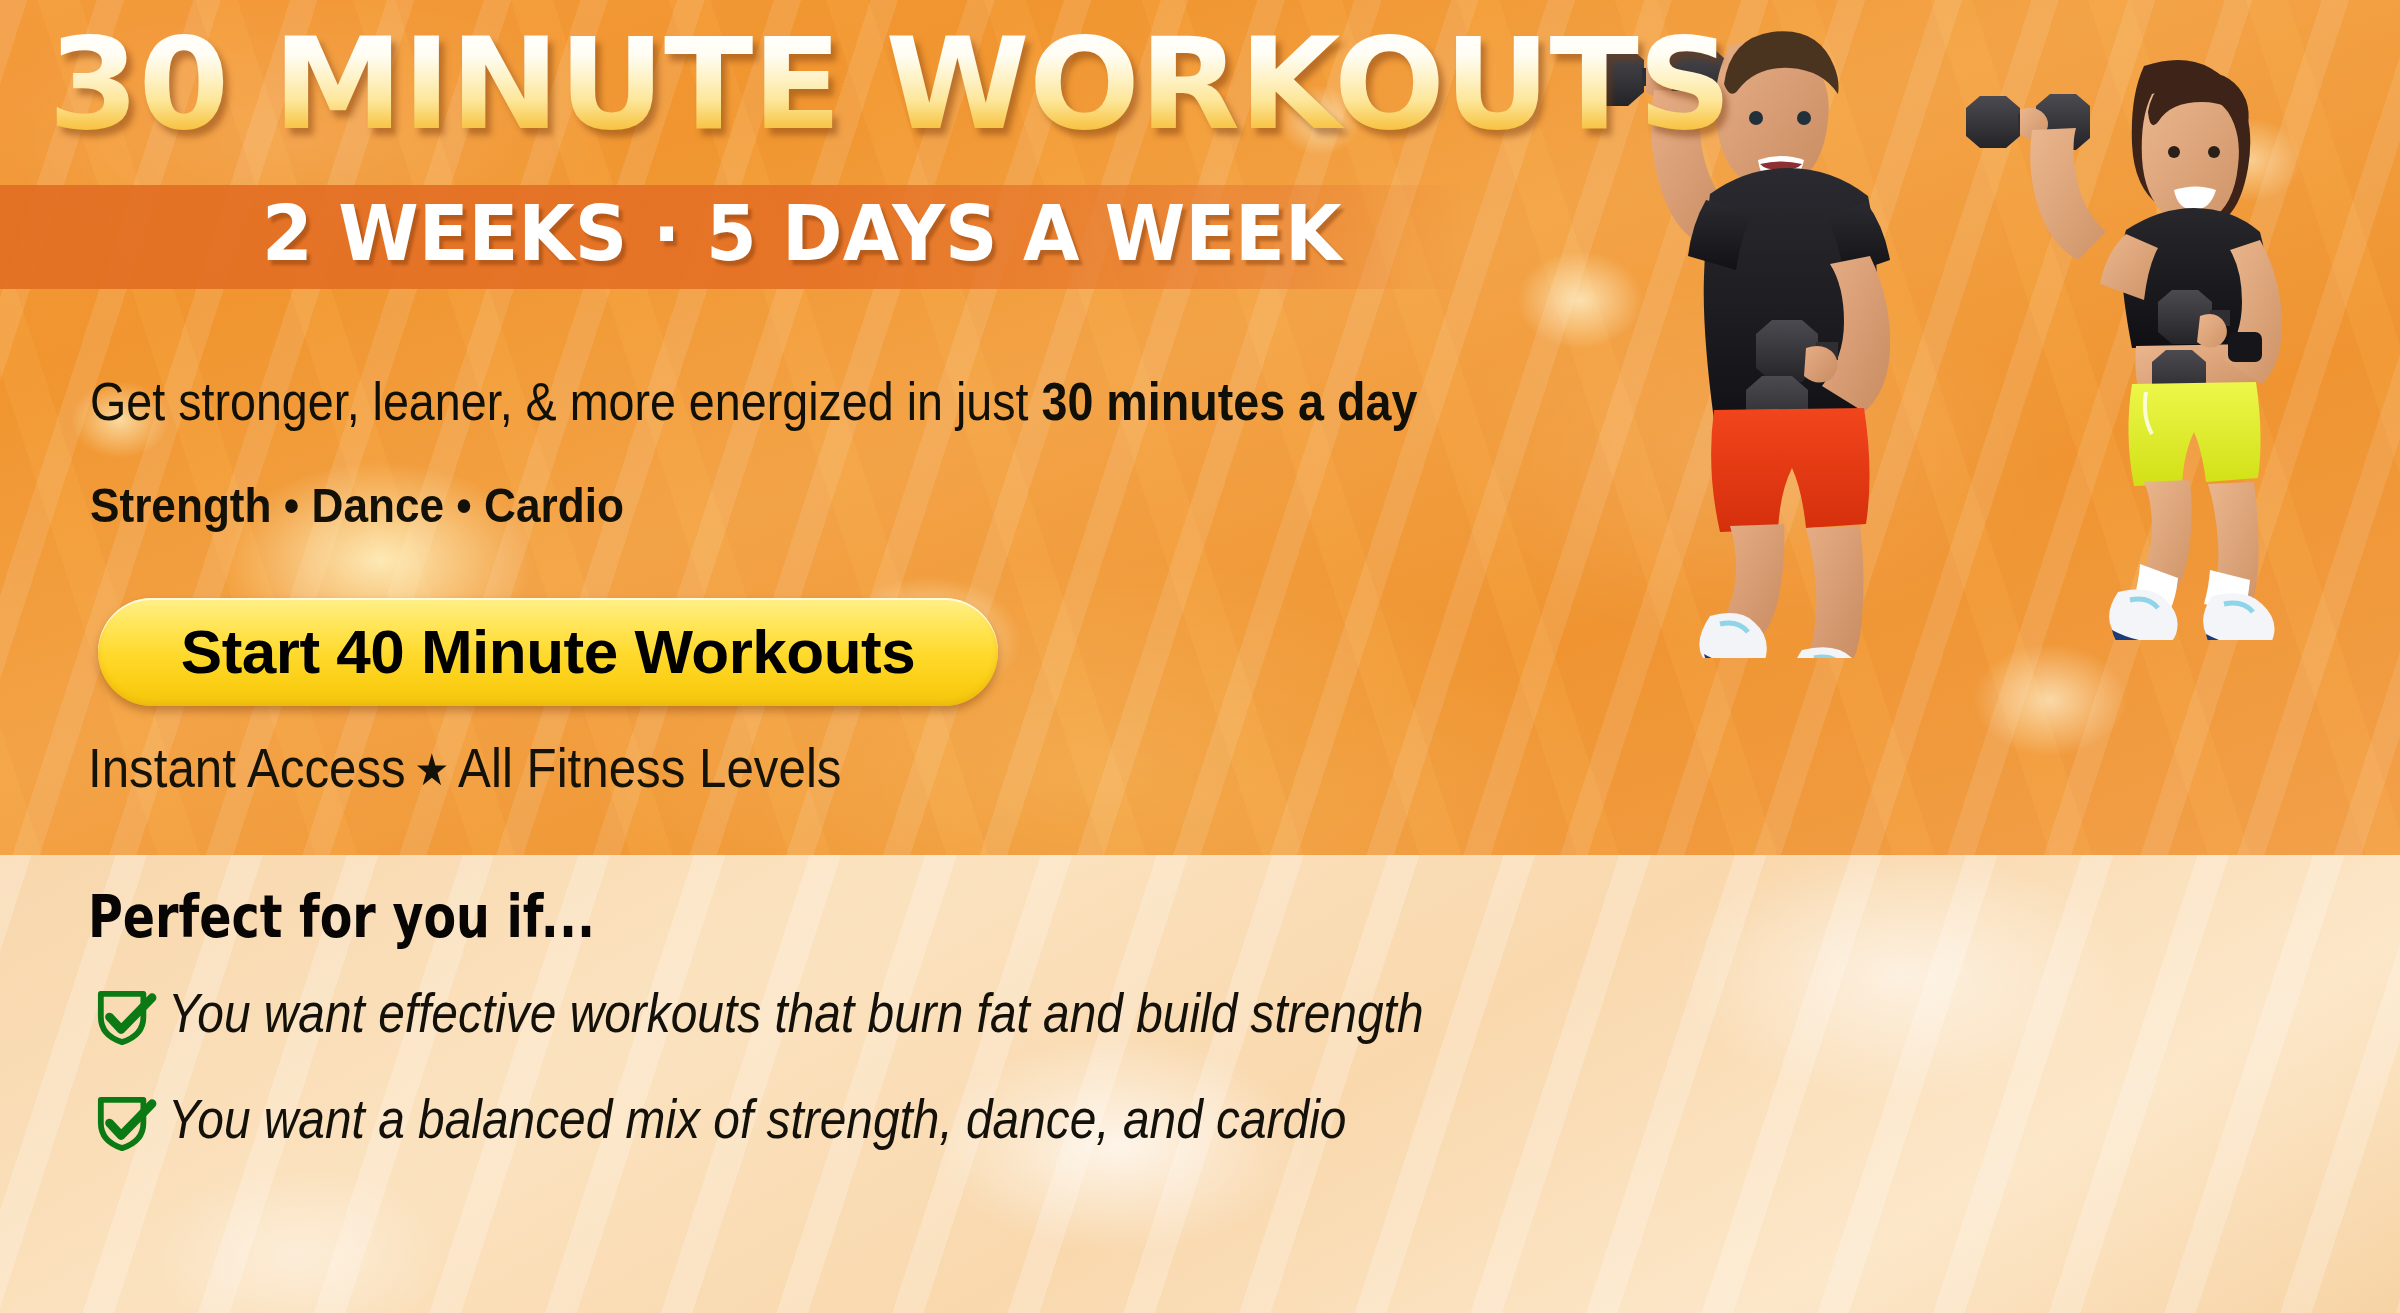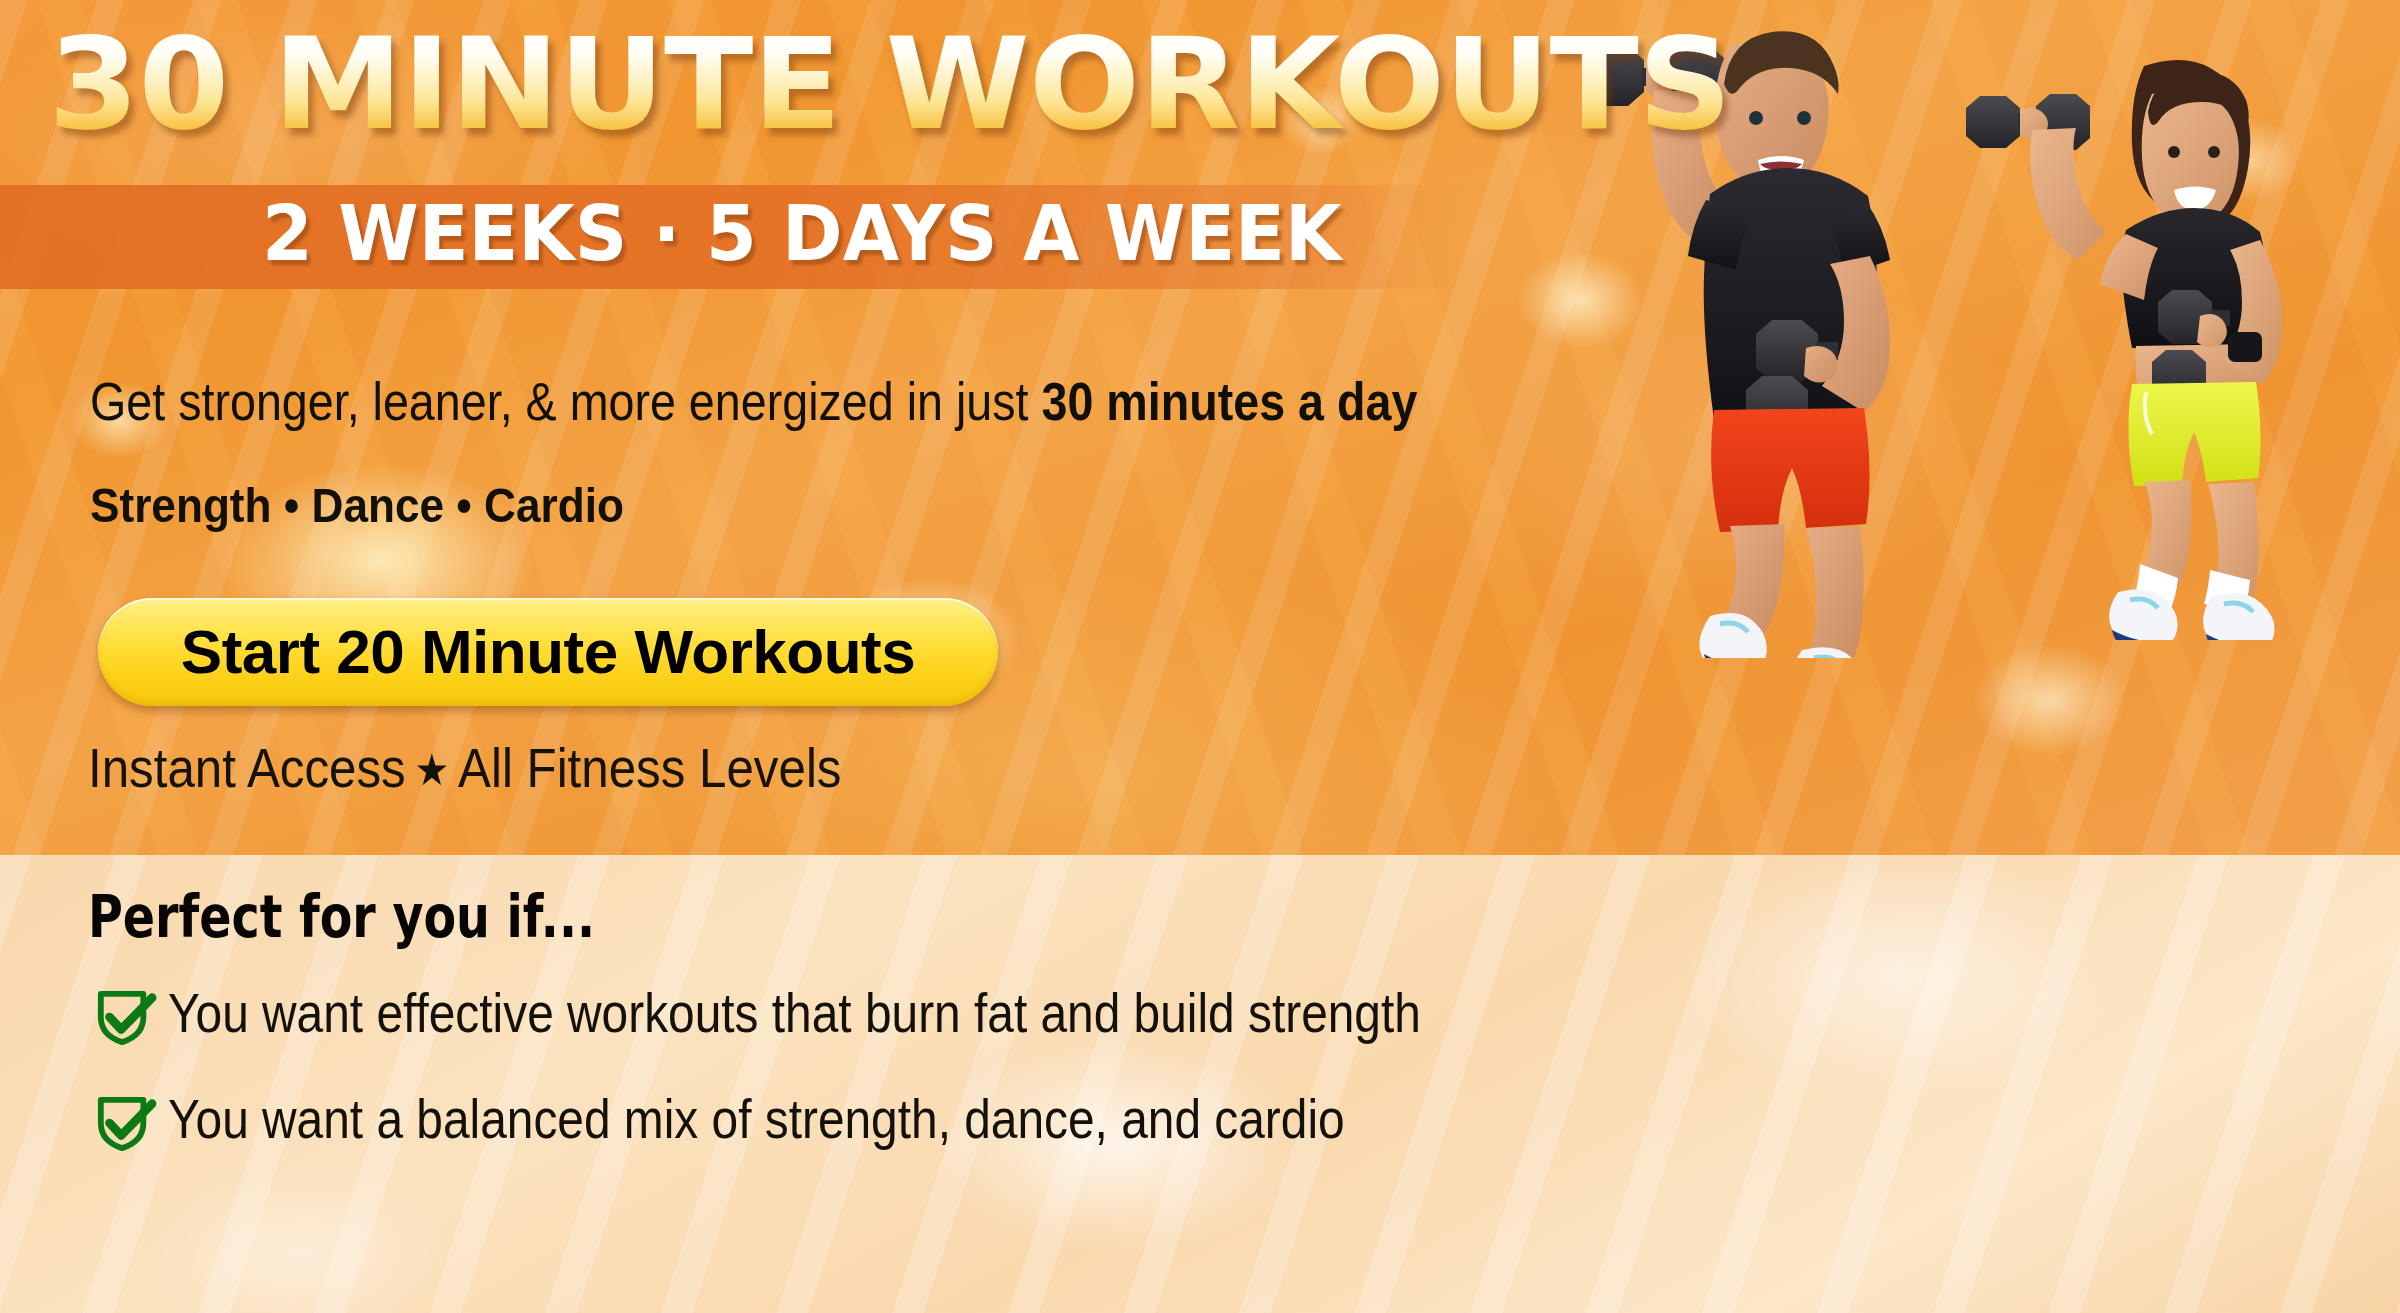"Start 20 Minute Workouts" button.cta { text: 20 -> 40 }
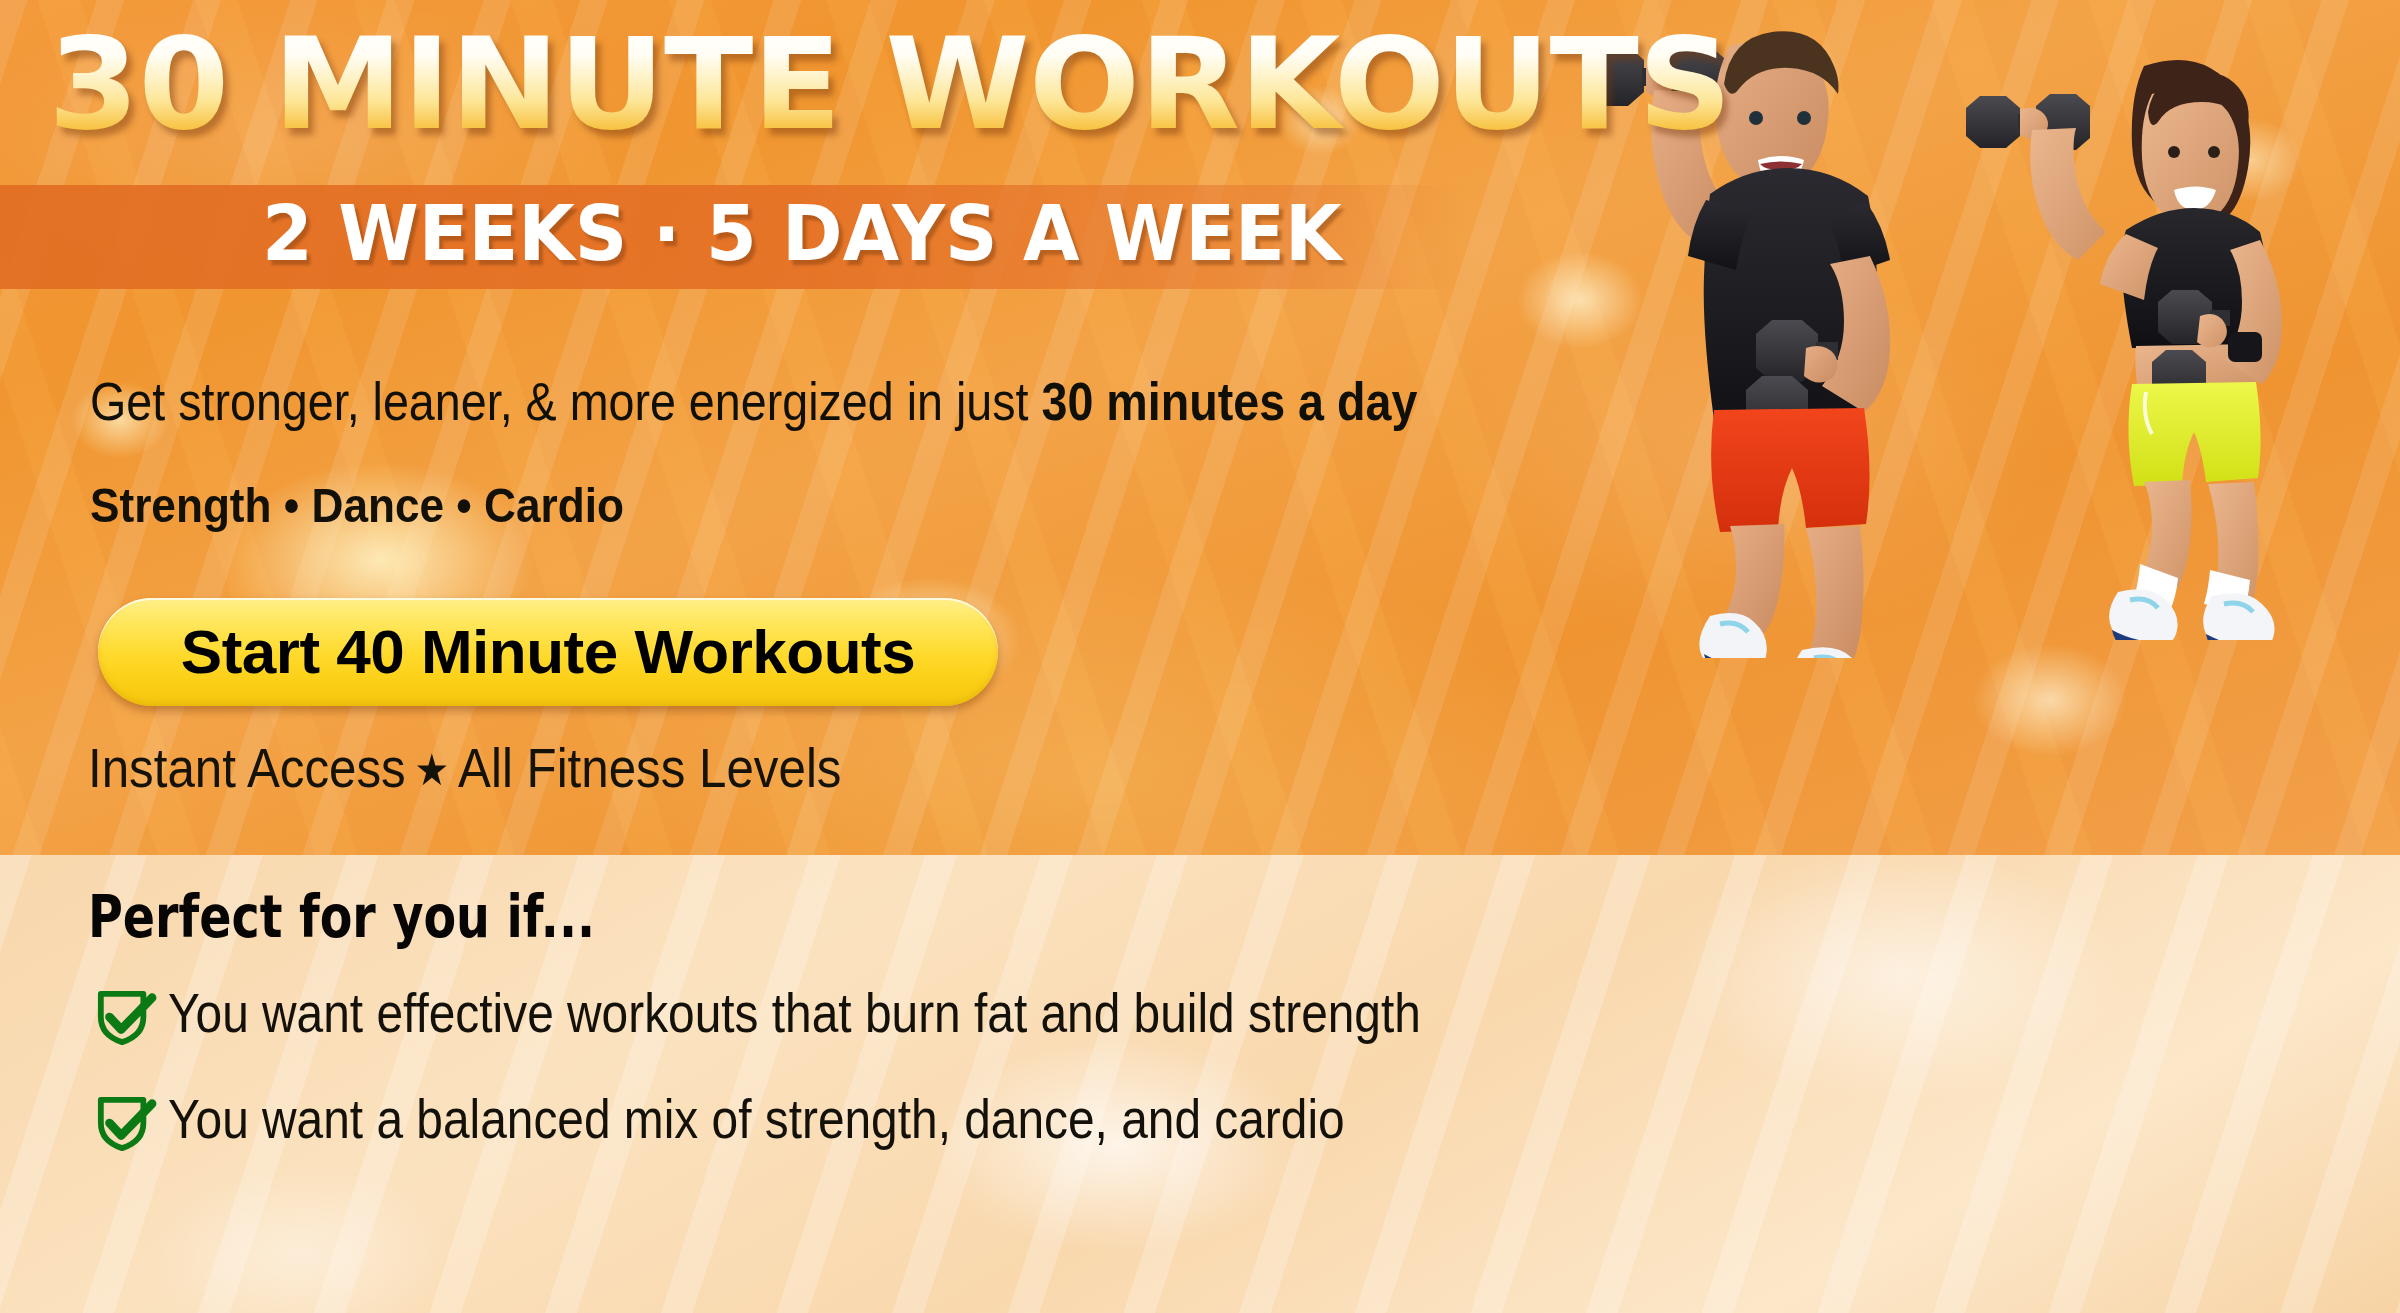"You want effective workouts that" .benefit { font-style: none -> italic }
